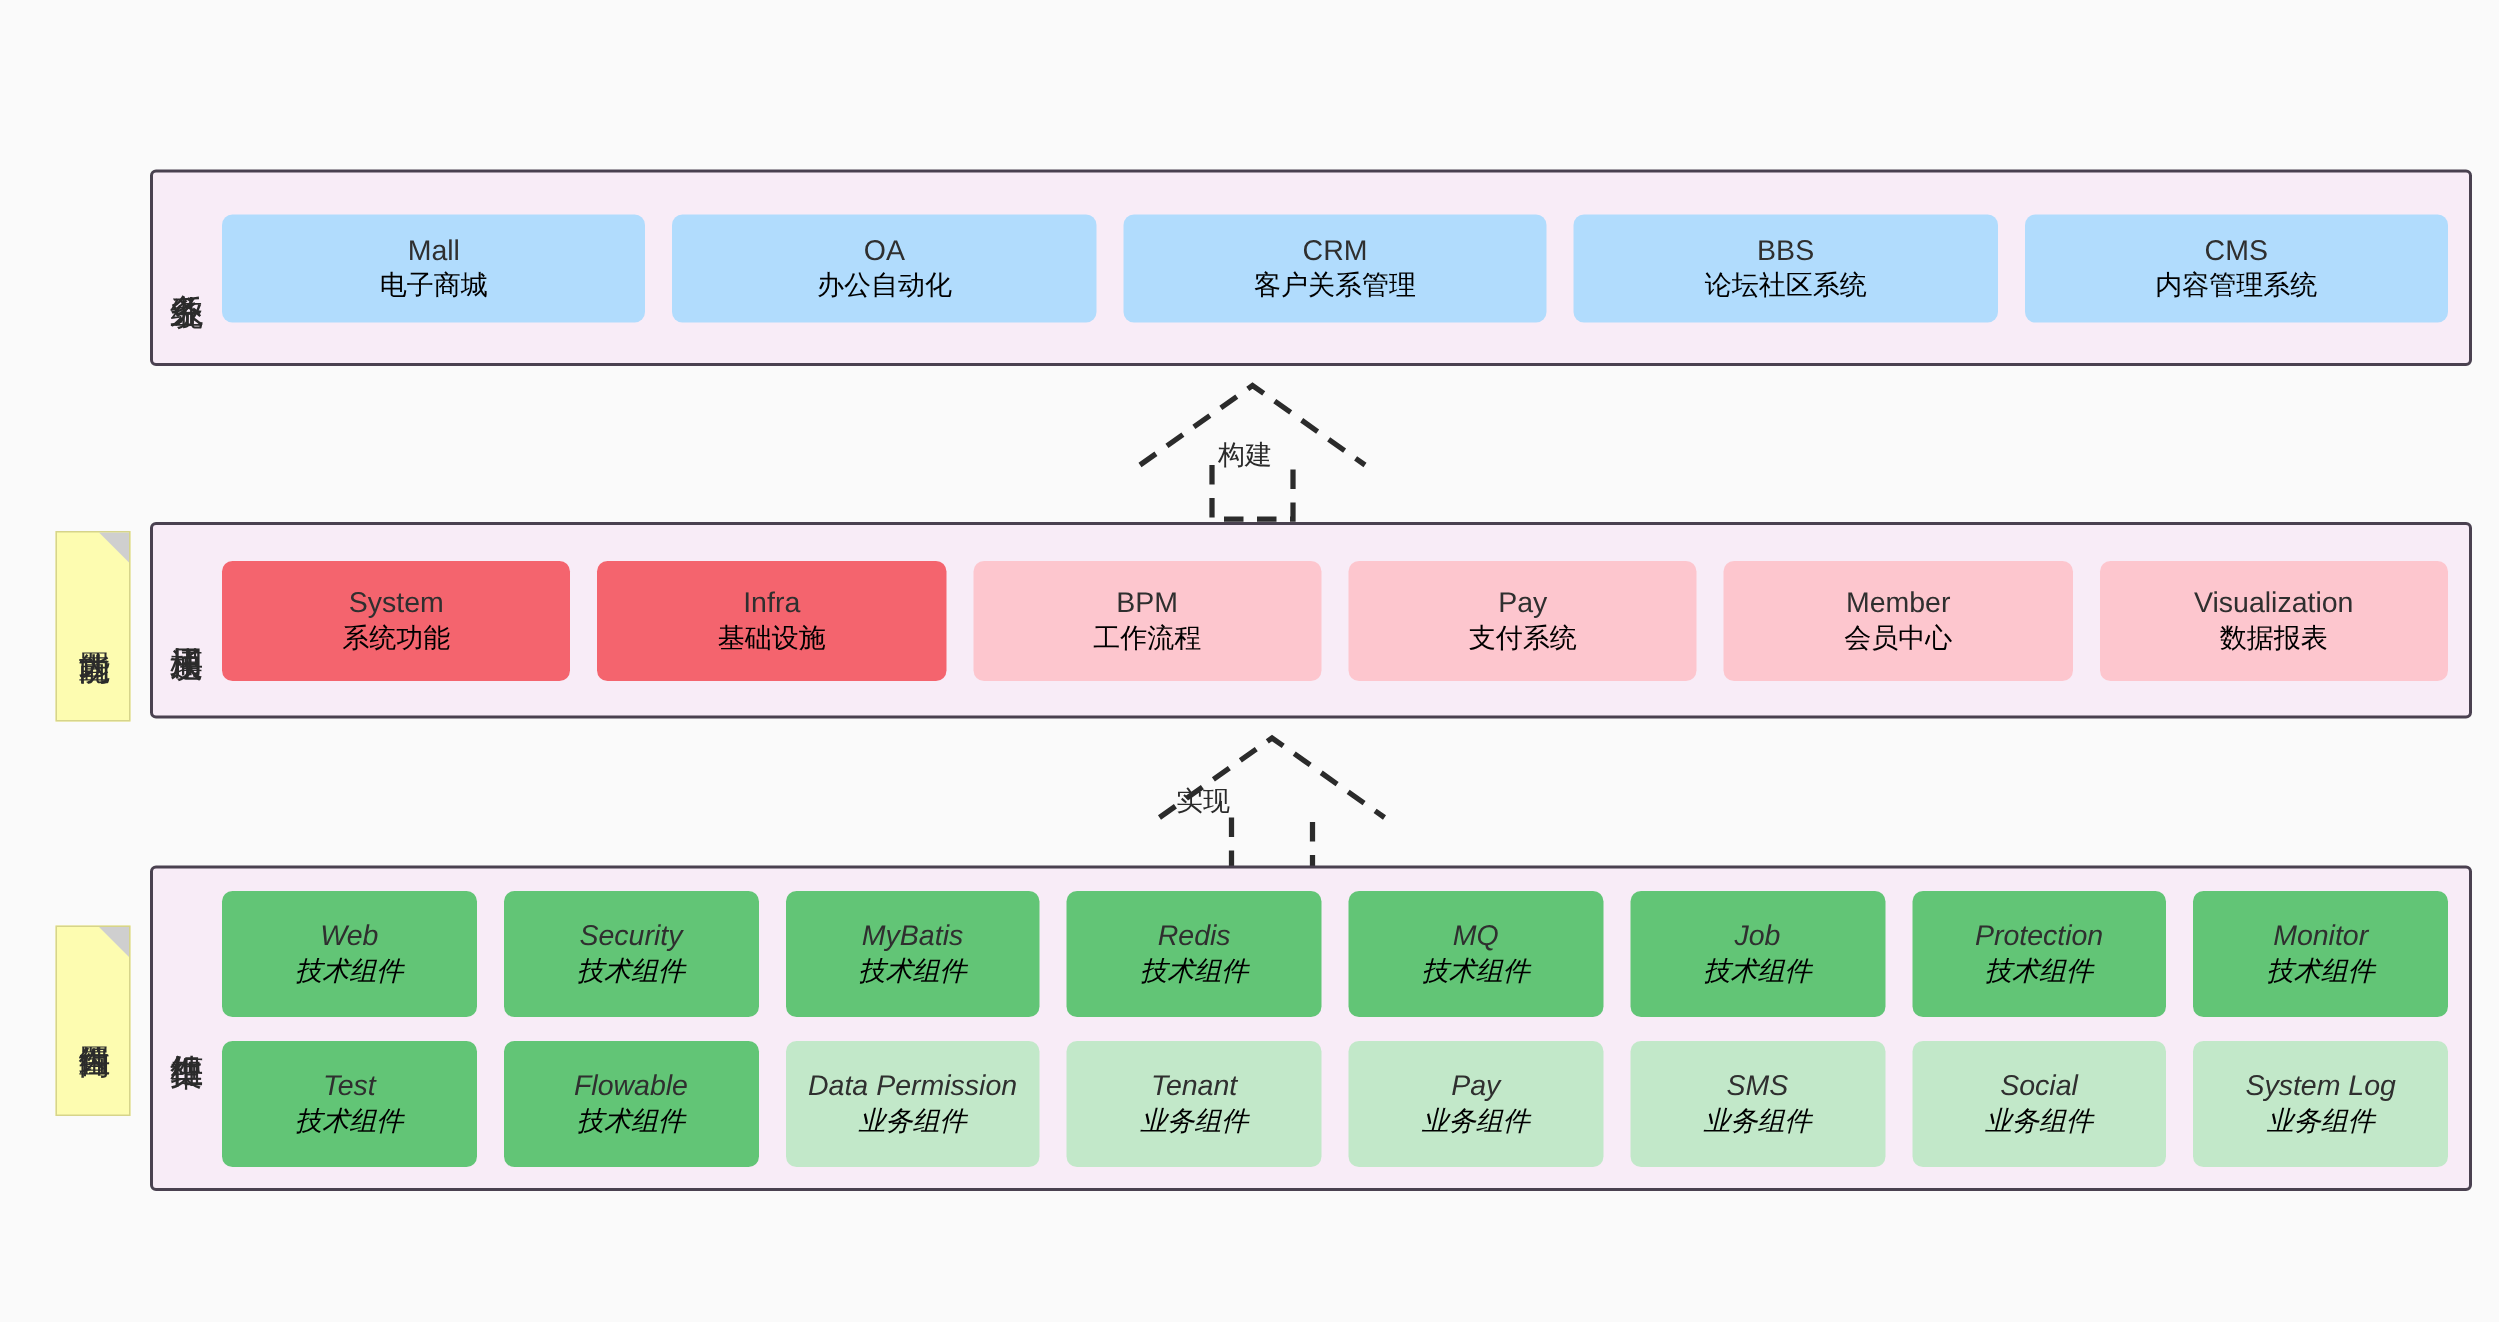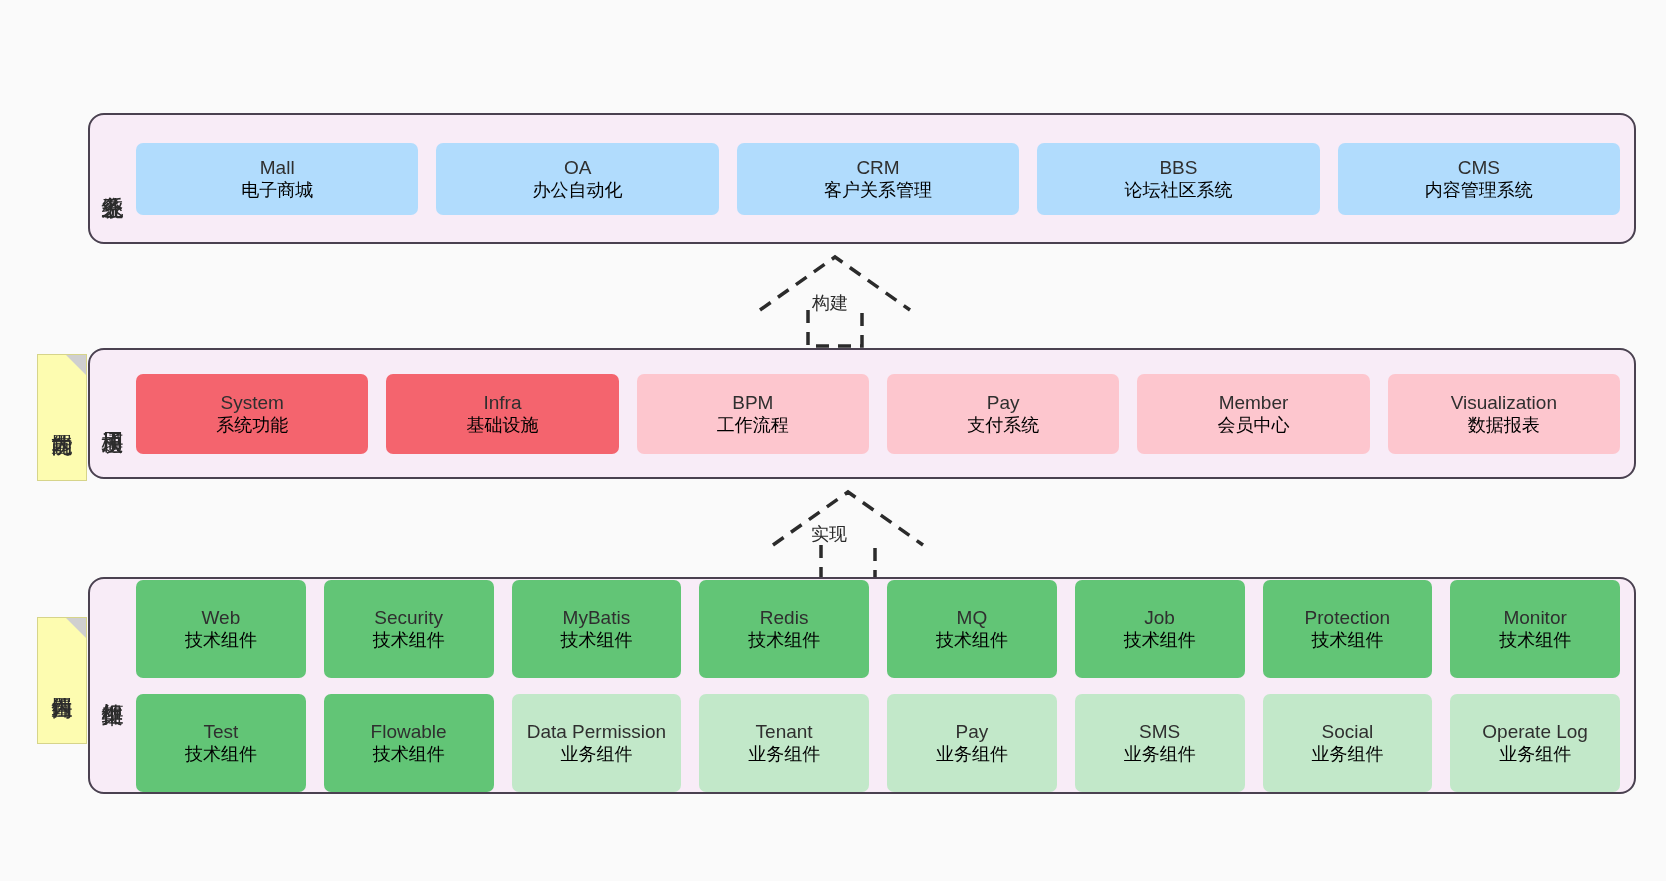"Mall" .layer { border-radius: 16px -> 4px; margin-left: none -> 12px }
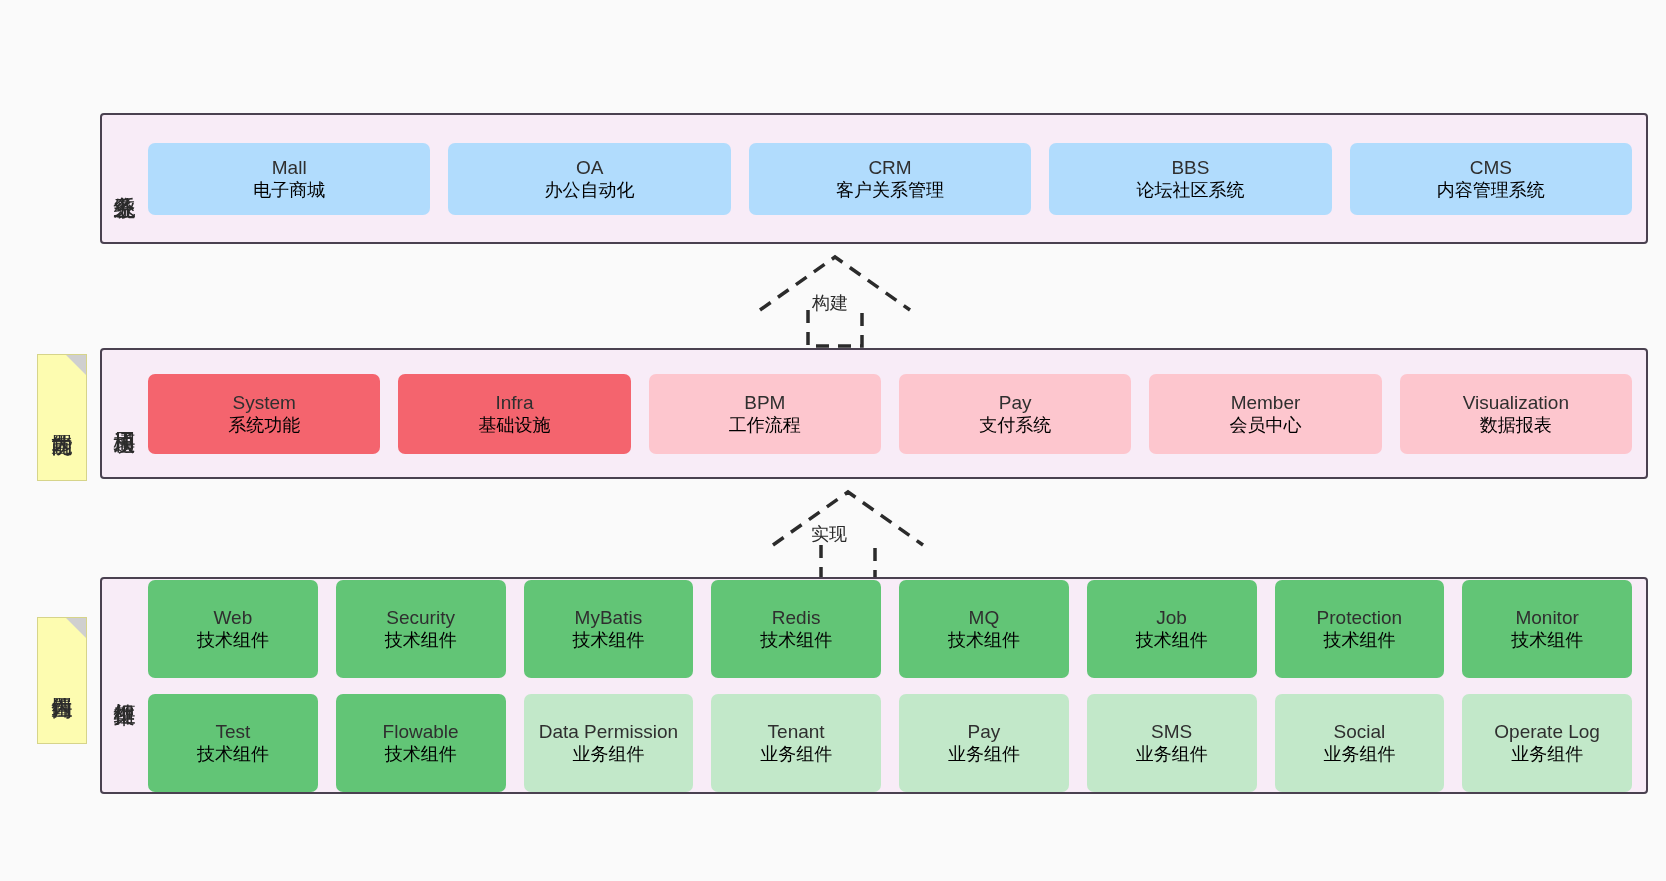"实现" #arrow-impl-label { left: 811px -> 784px }
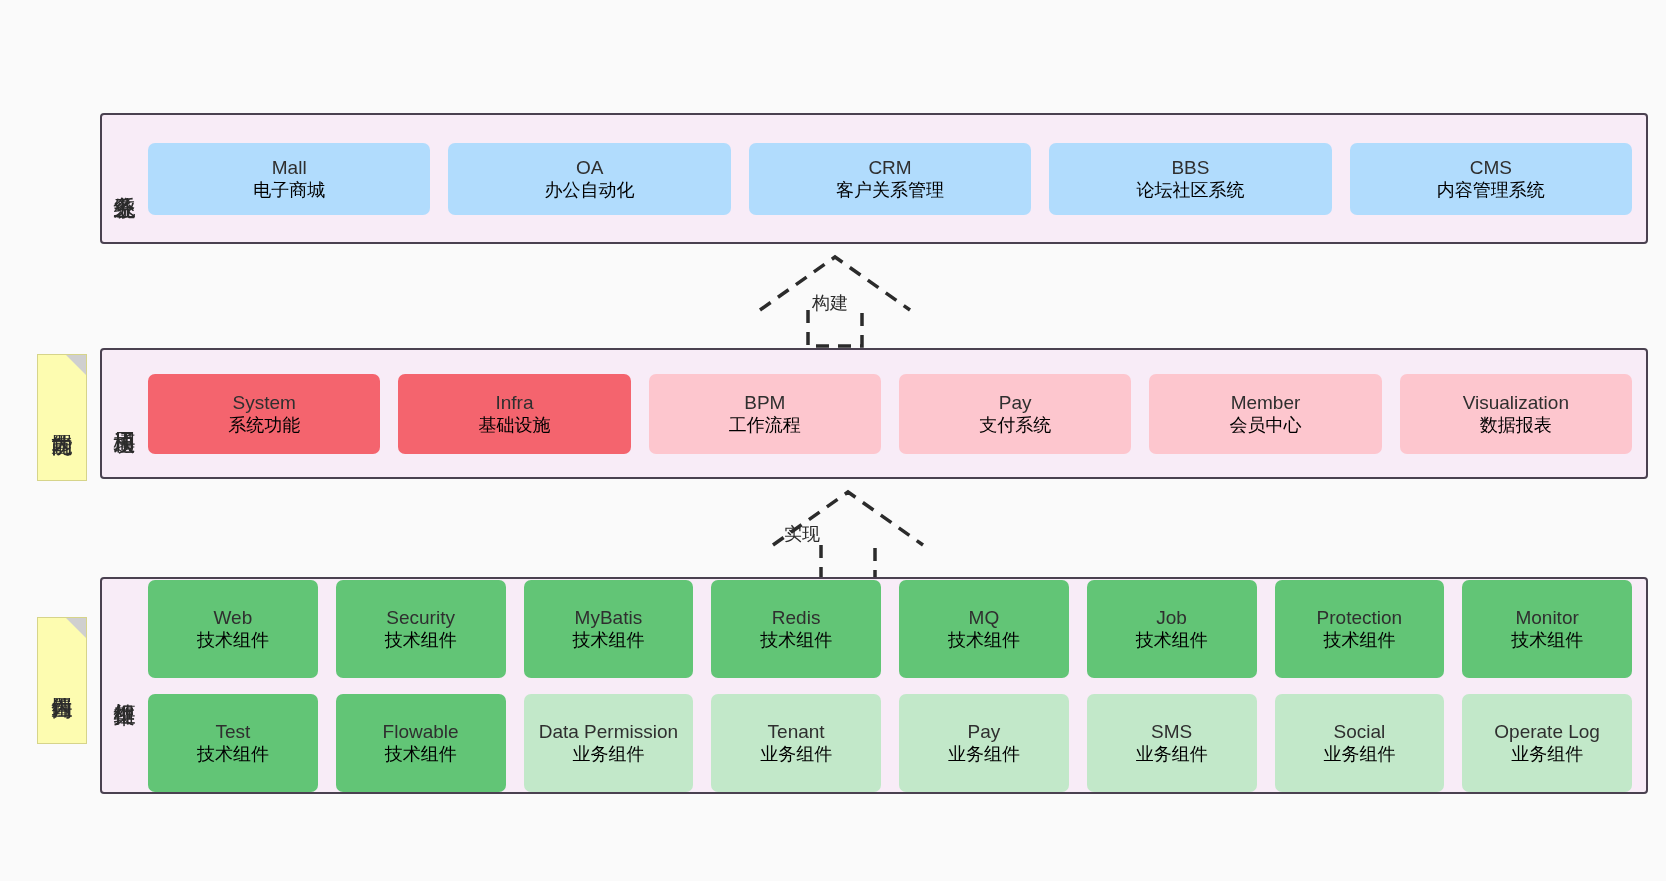"Web" #layer-framework .card { font-style: none -> italic; height: 98px -> 84px }
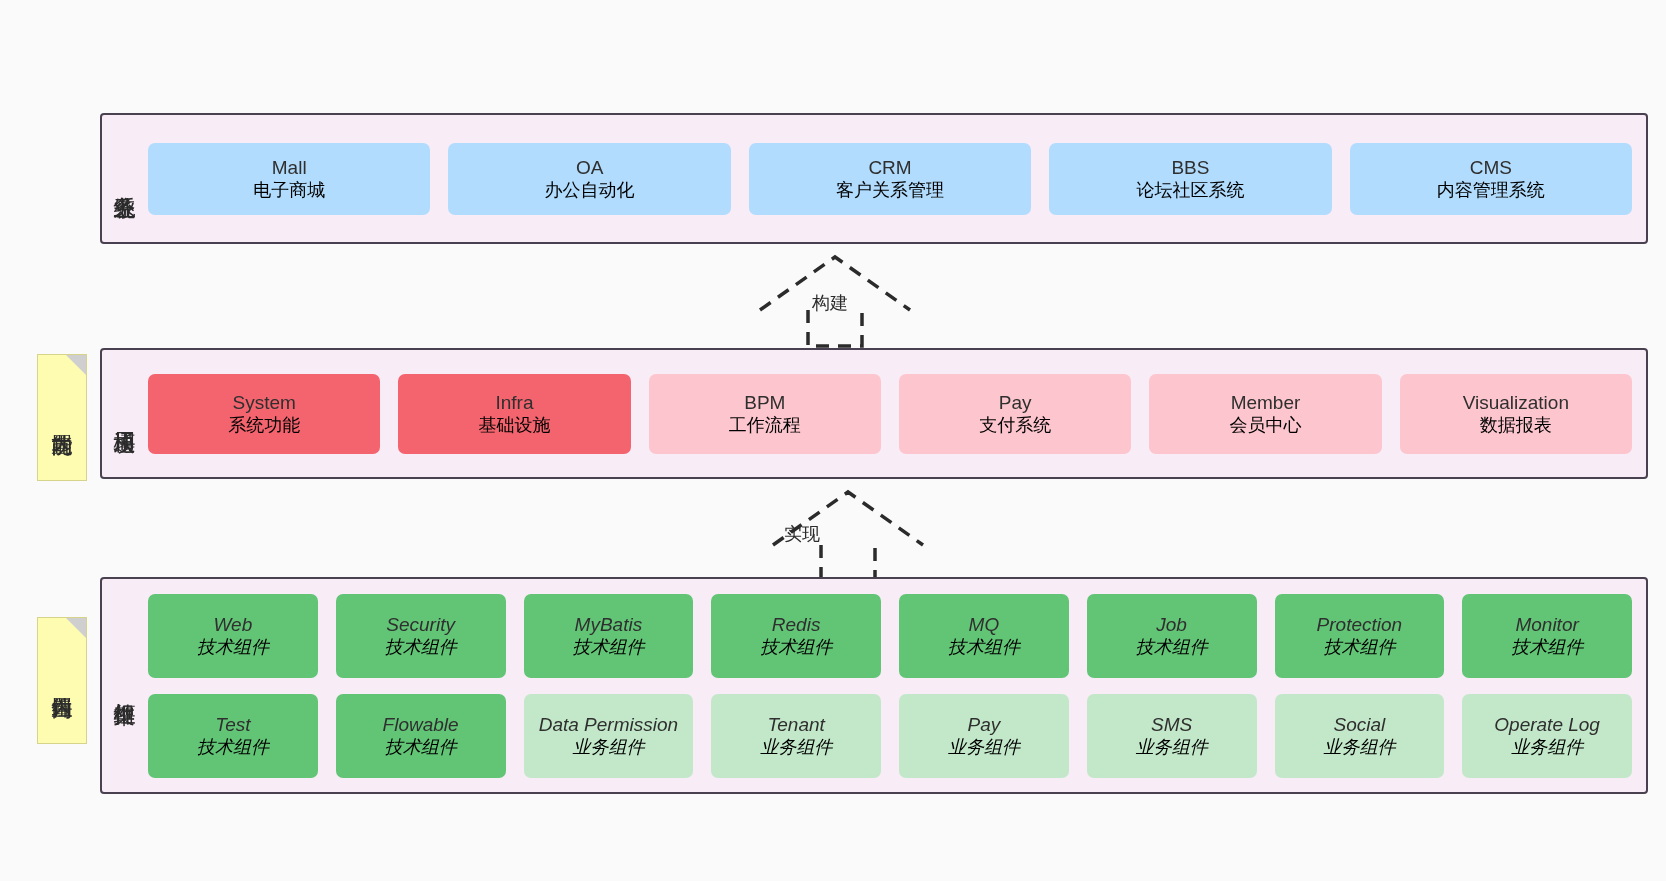"Operate Log" span.title { text: Operate -> System }
